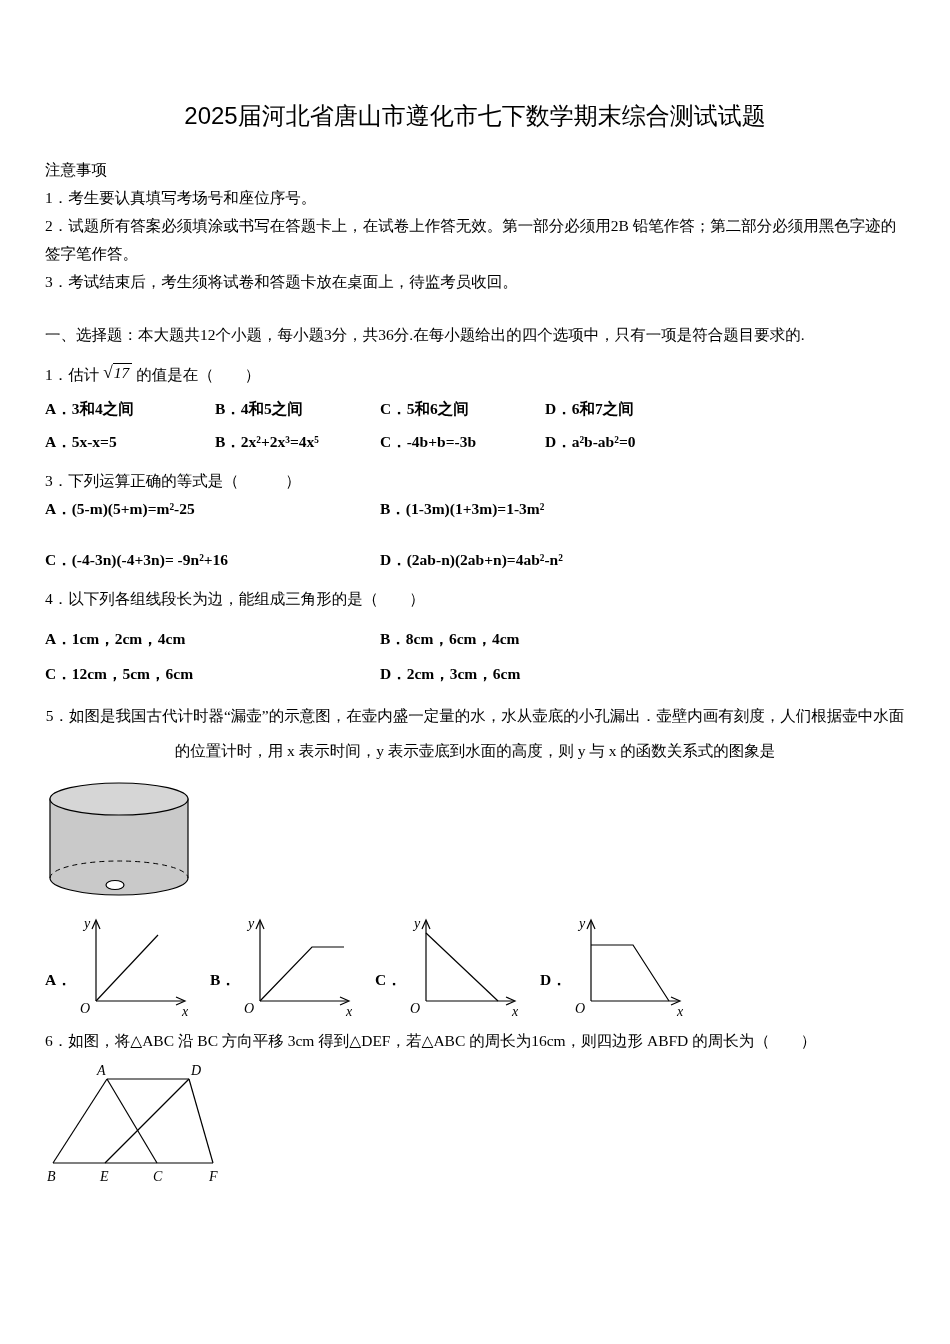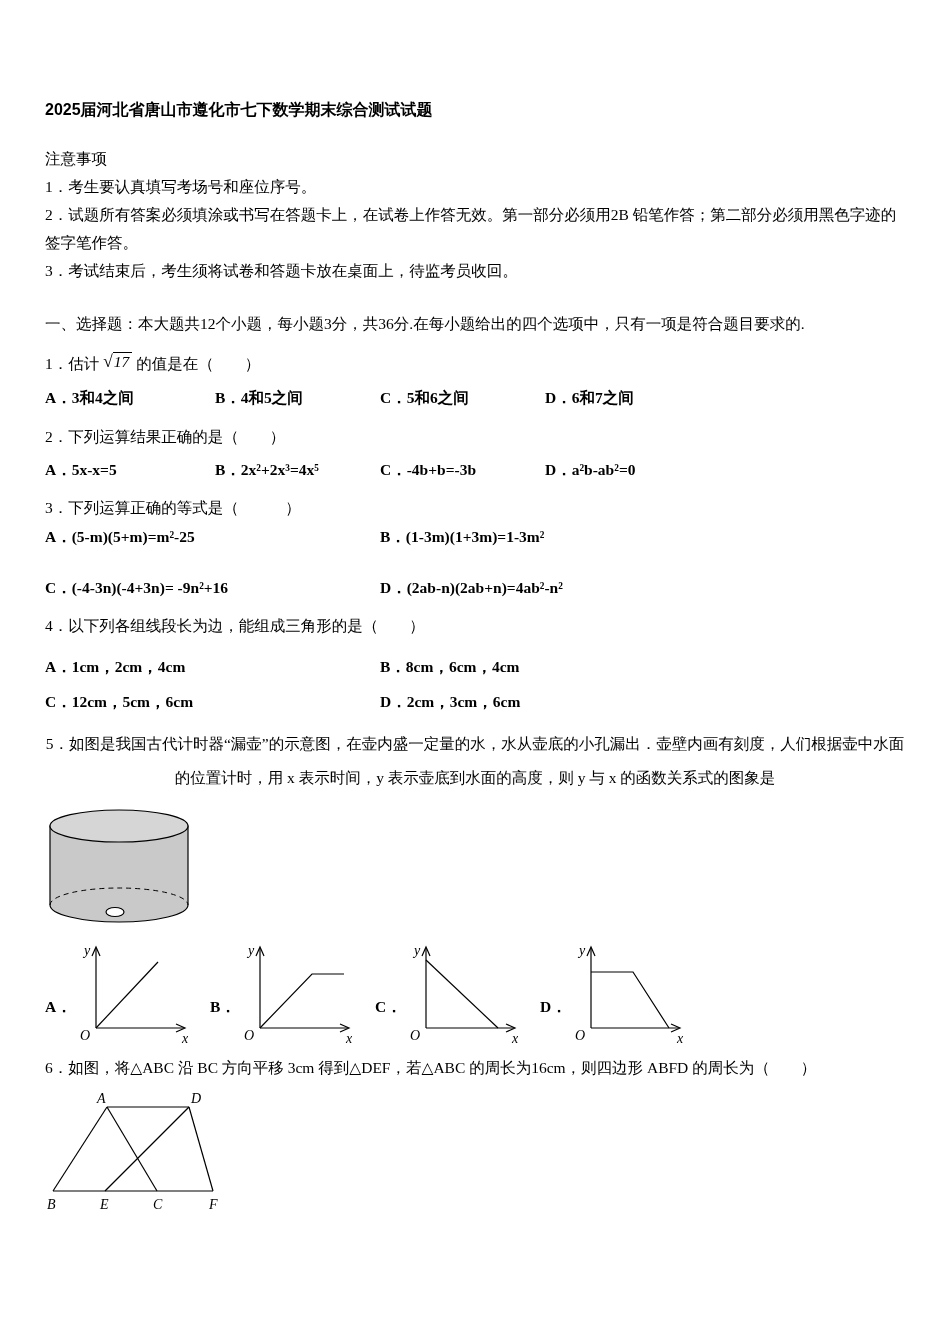"2025届河北省唐山市遵化市七下数学期末综合测试试题" .title { font-size: 16px -> 24px; font-weight: bold -> normal; text-align: left -> center }
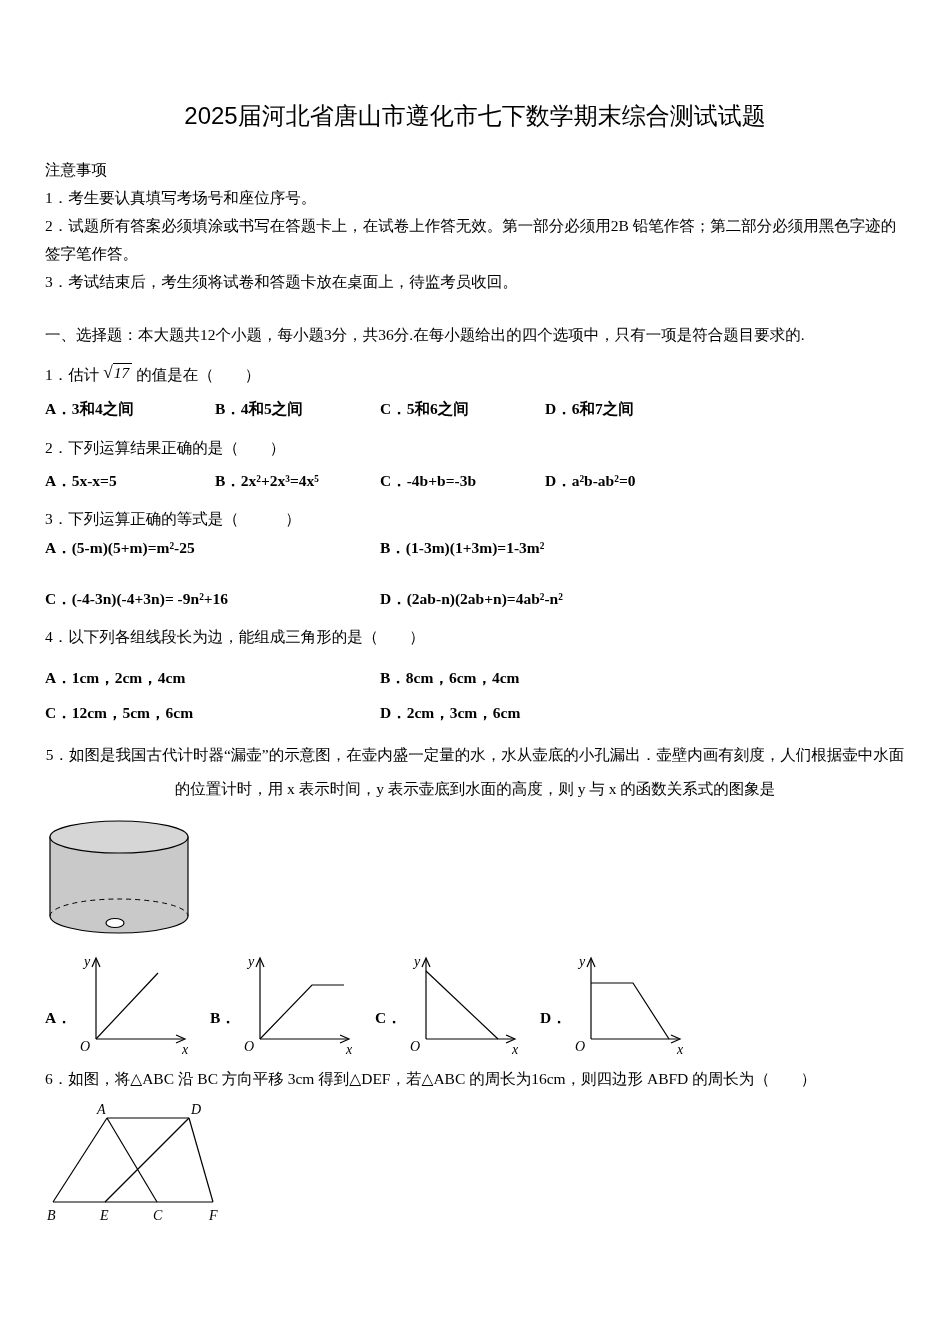"2．下列运算结果正确的是（ ）" div.q-stem { html: <div>2．下列运算结果正确的是（ ）</div> -> none }
